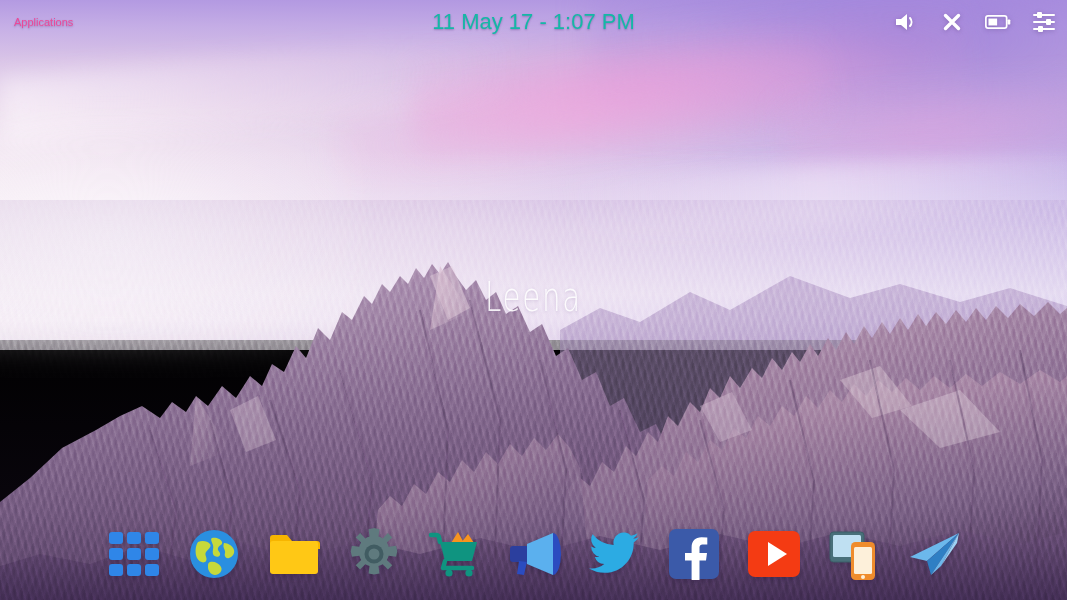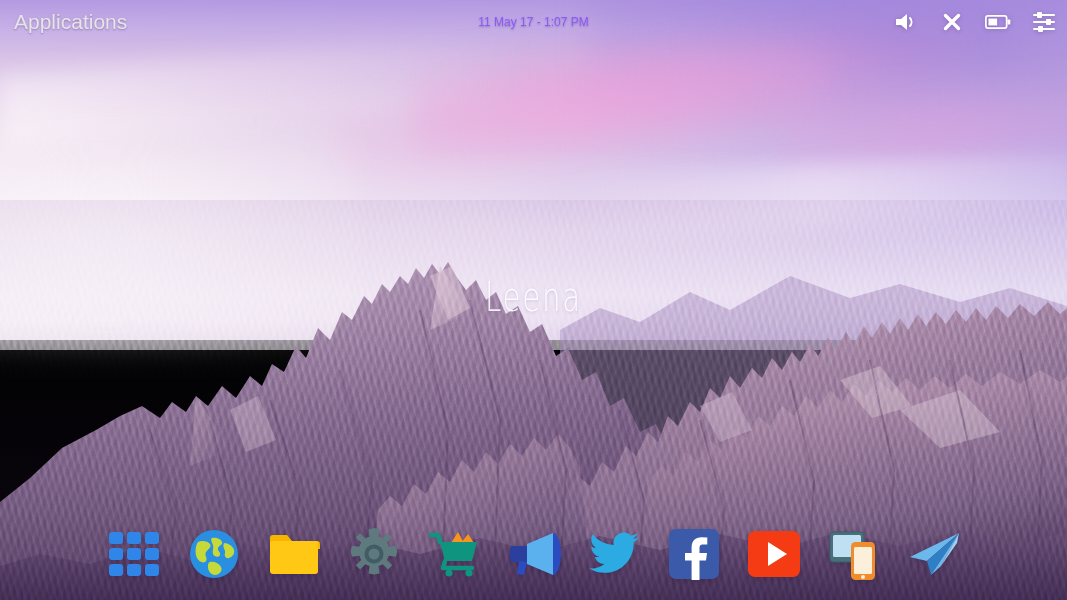"Applications" .applications-label { color: #e5e5e5 -> #ec4899; font-size: 21px -> 11px }
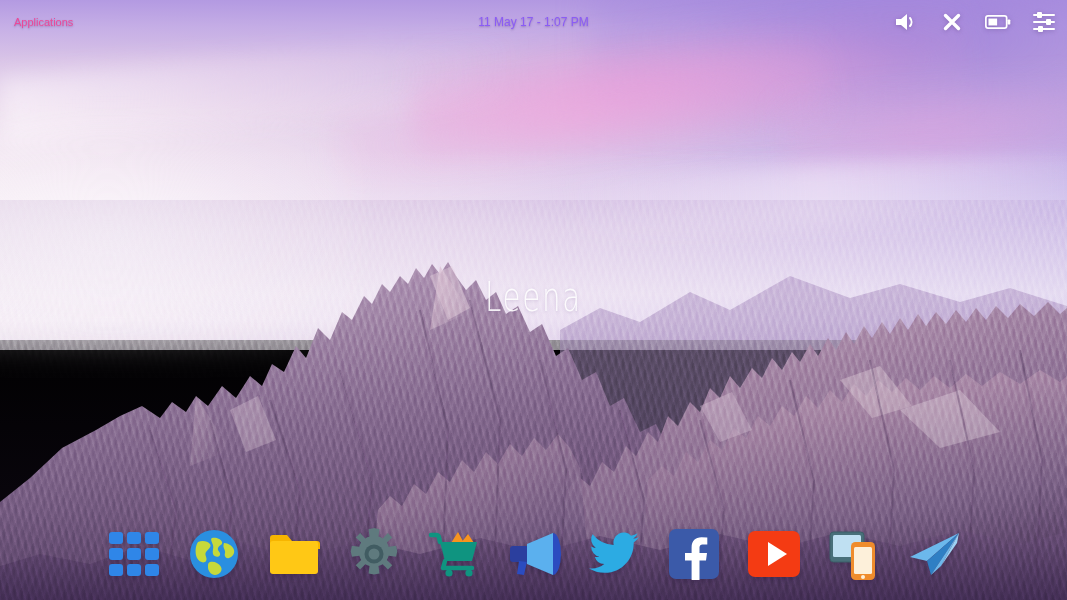"11 May 17 - 1:07" .clock-label { color: #8b5cf6 -> #14b8a6; font-size: 12px -> 22px }
